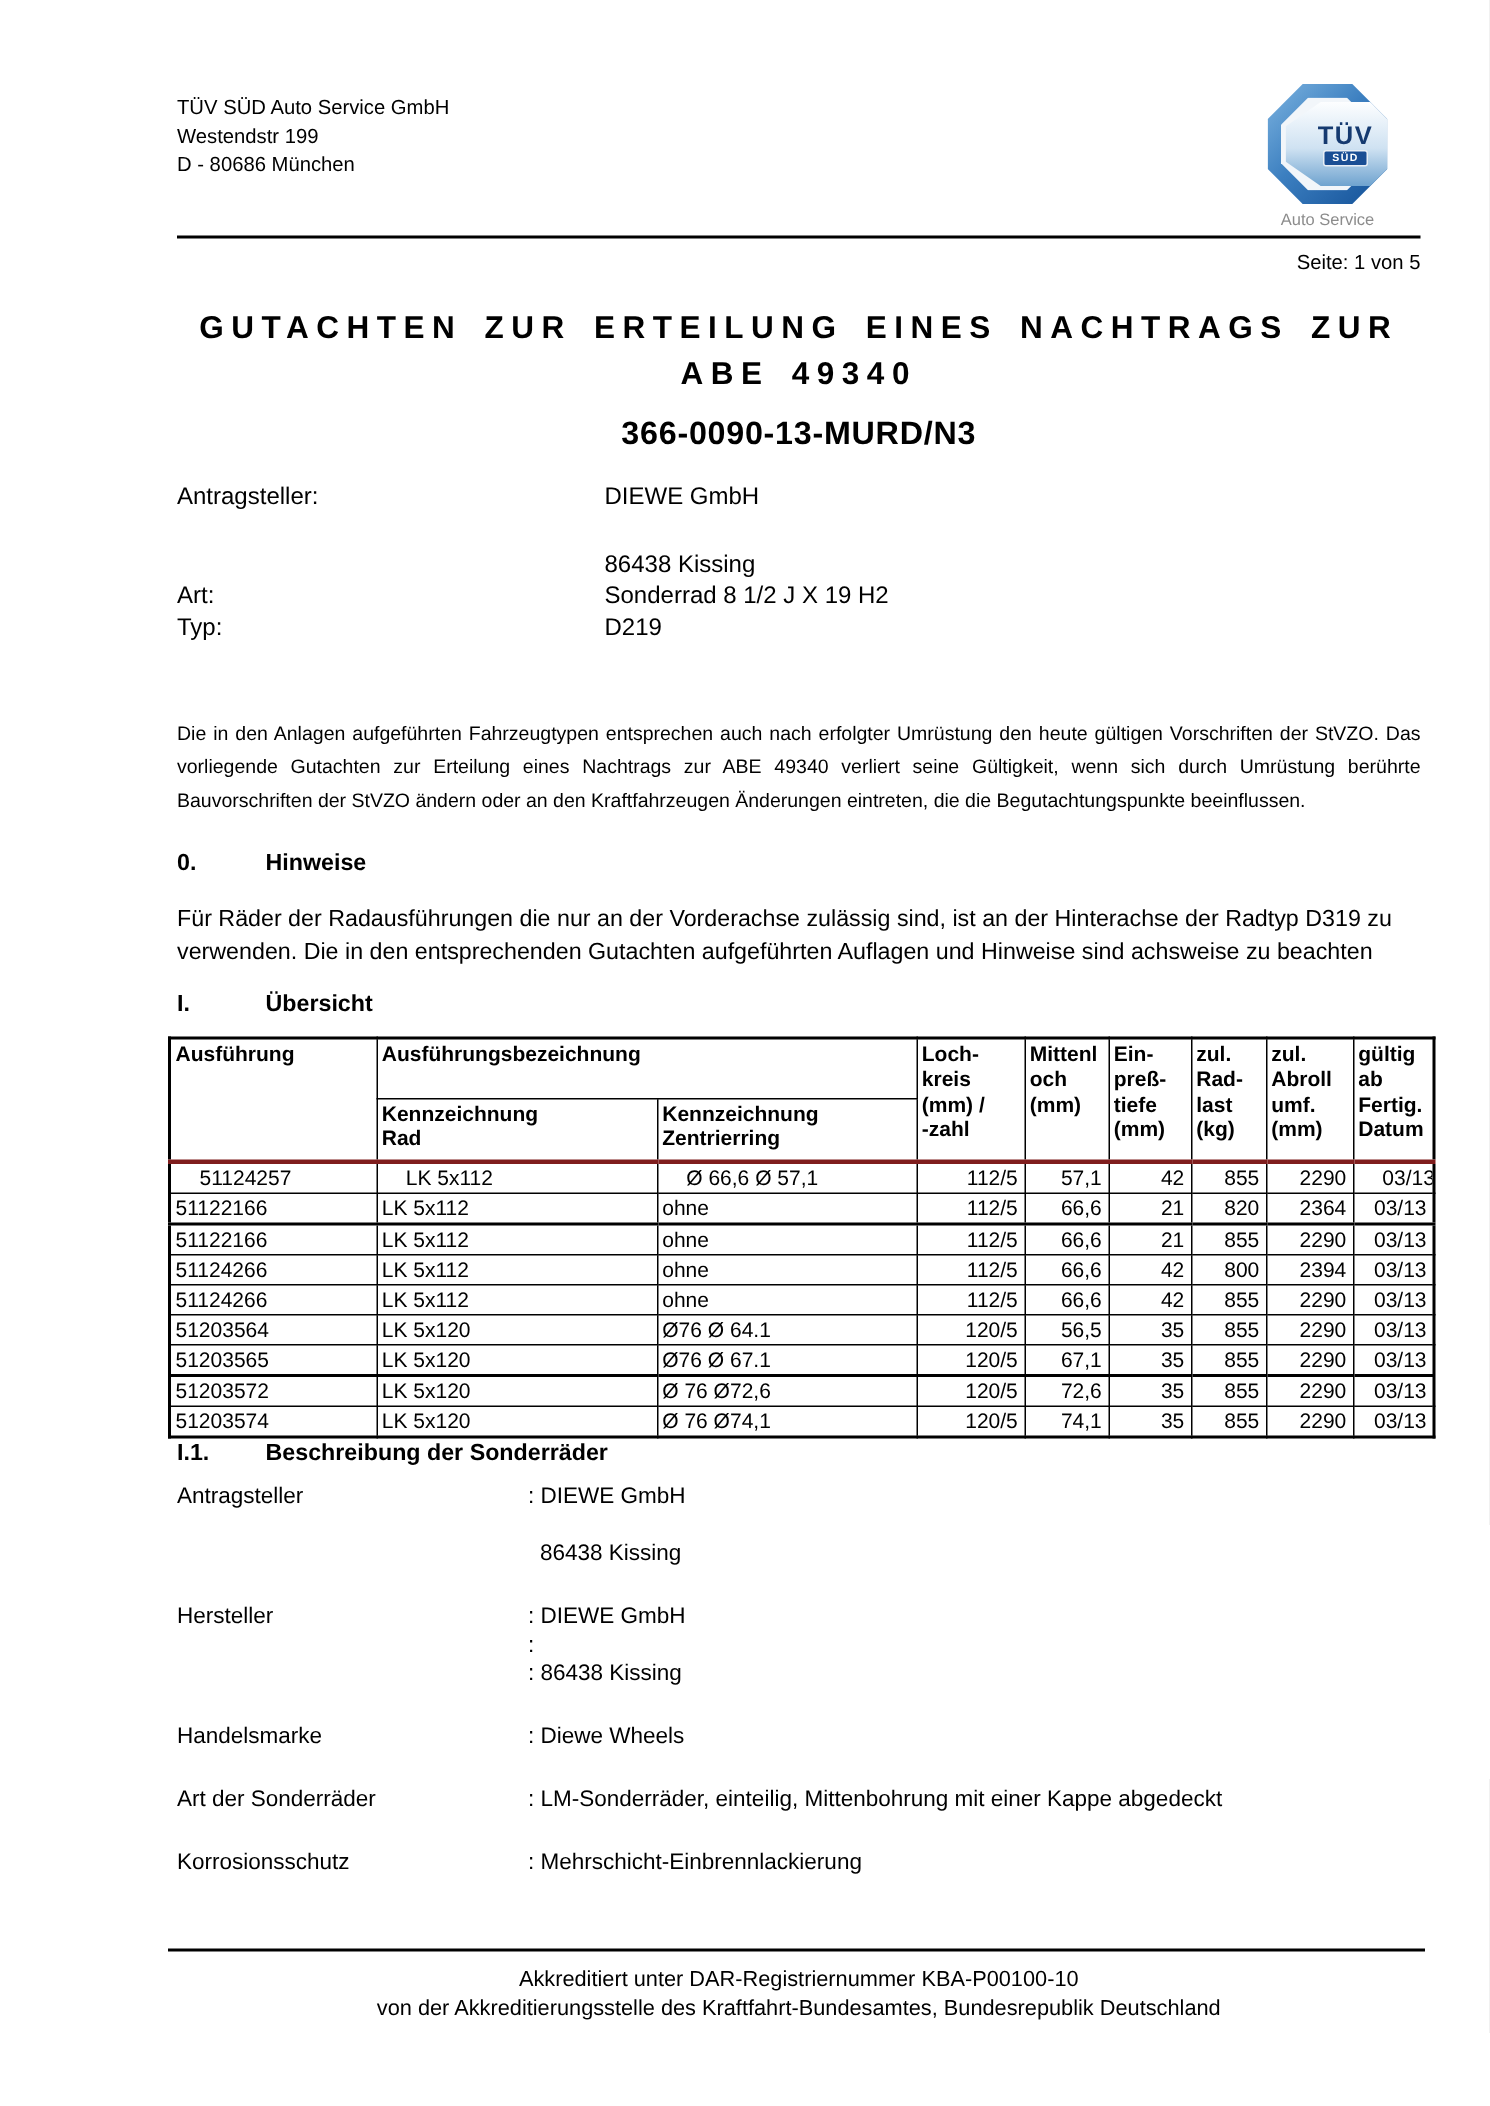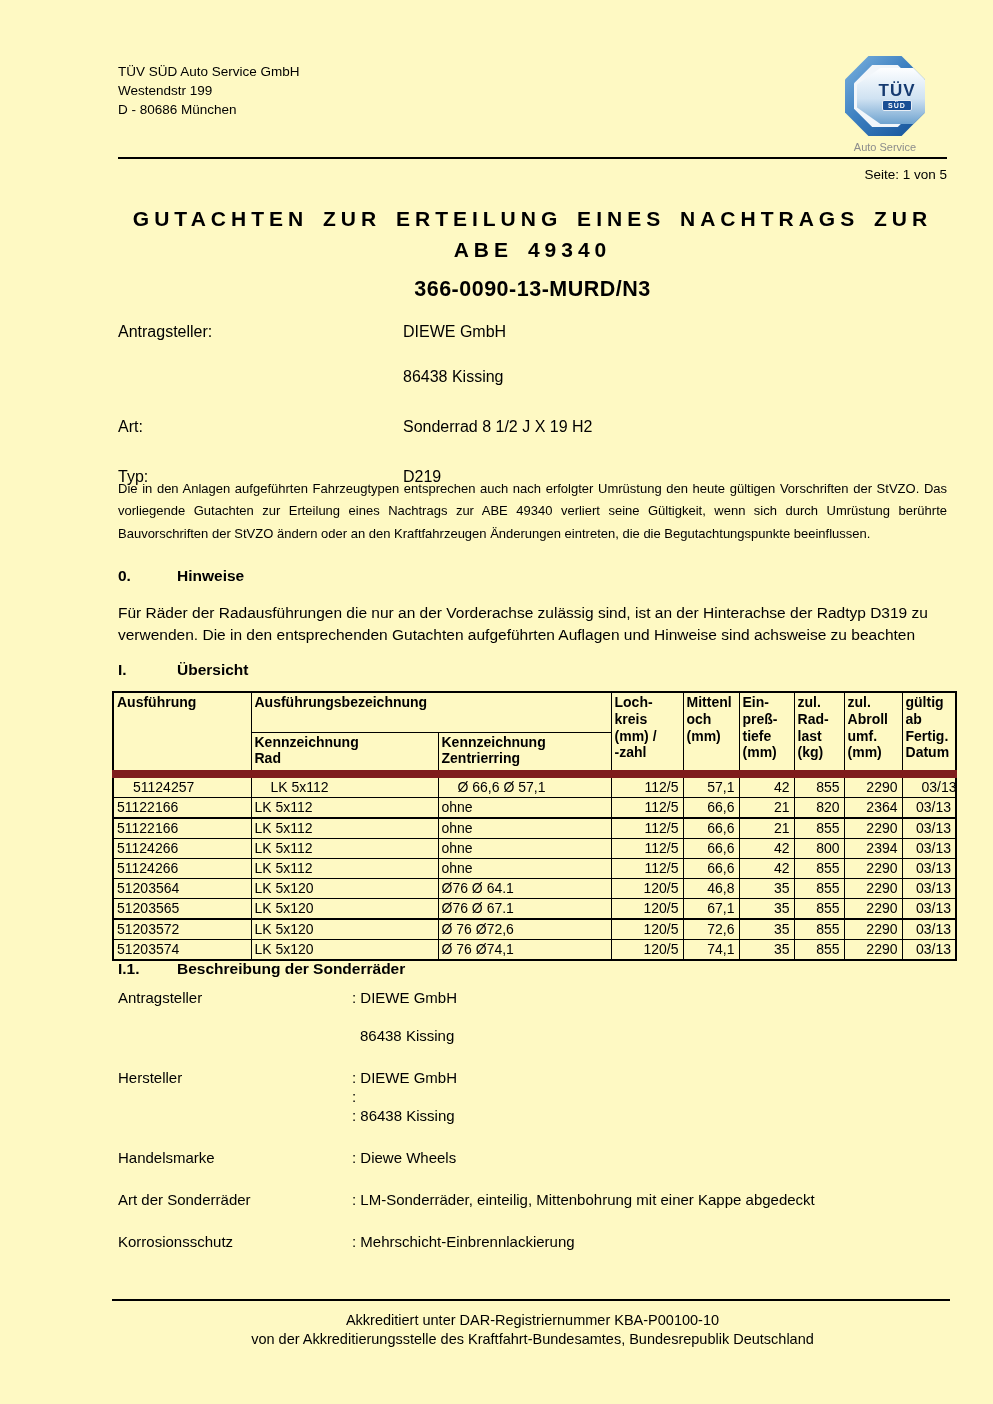"TÜV SÜD Auto Service GmbH" .page { background: #fef9c3 -> #ffffff }
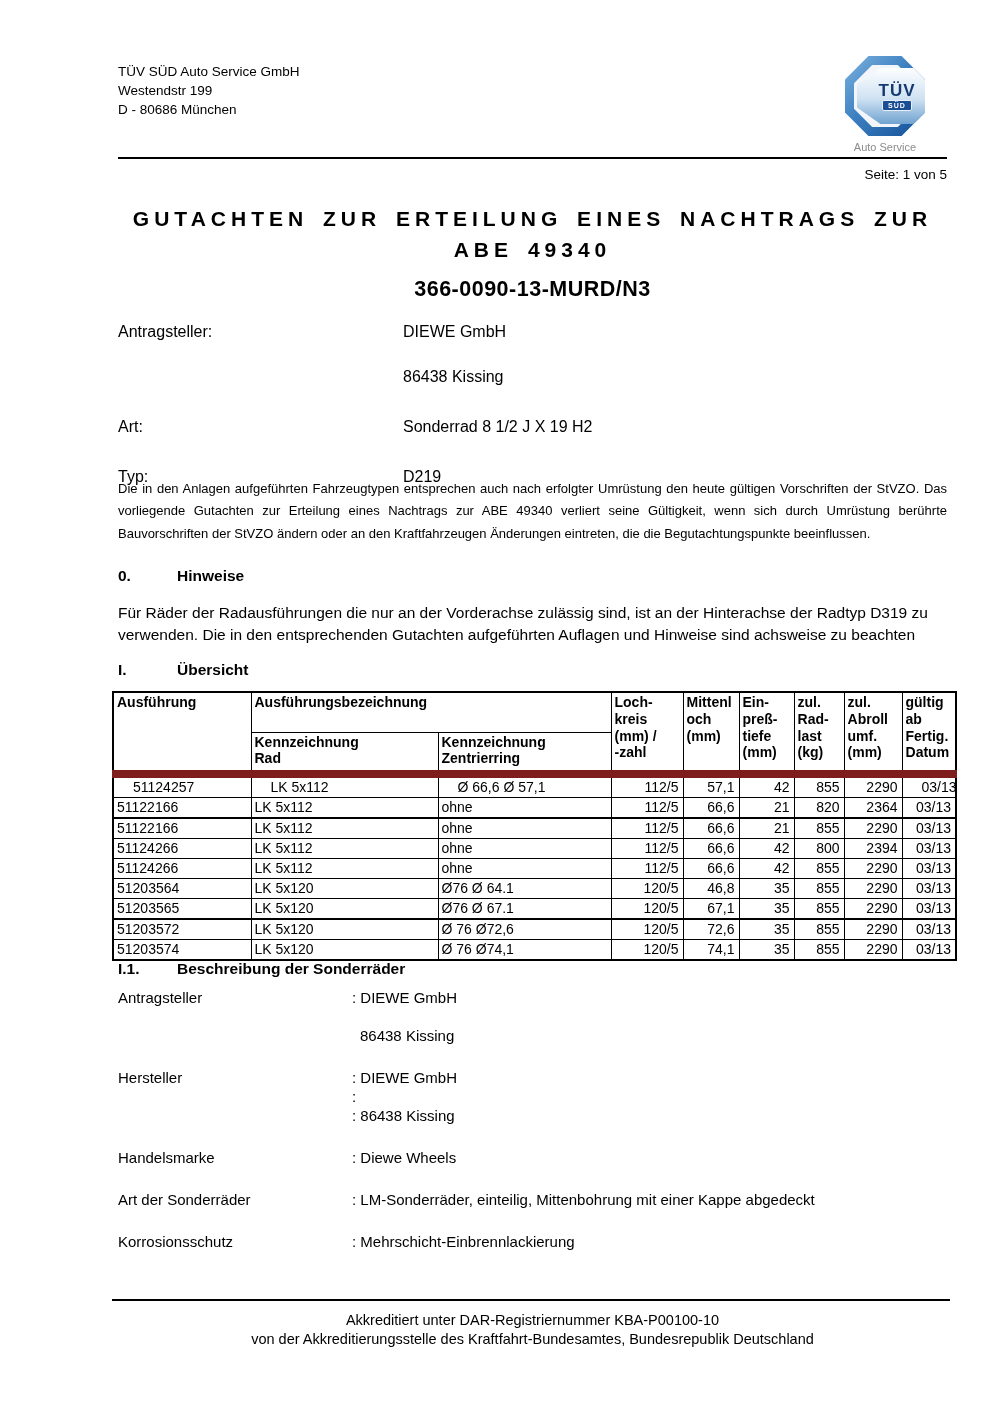"Art:" .app-gap { margin-top: 29px -> 0 }
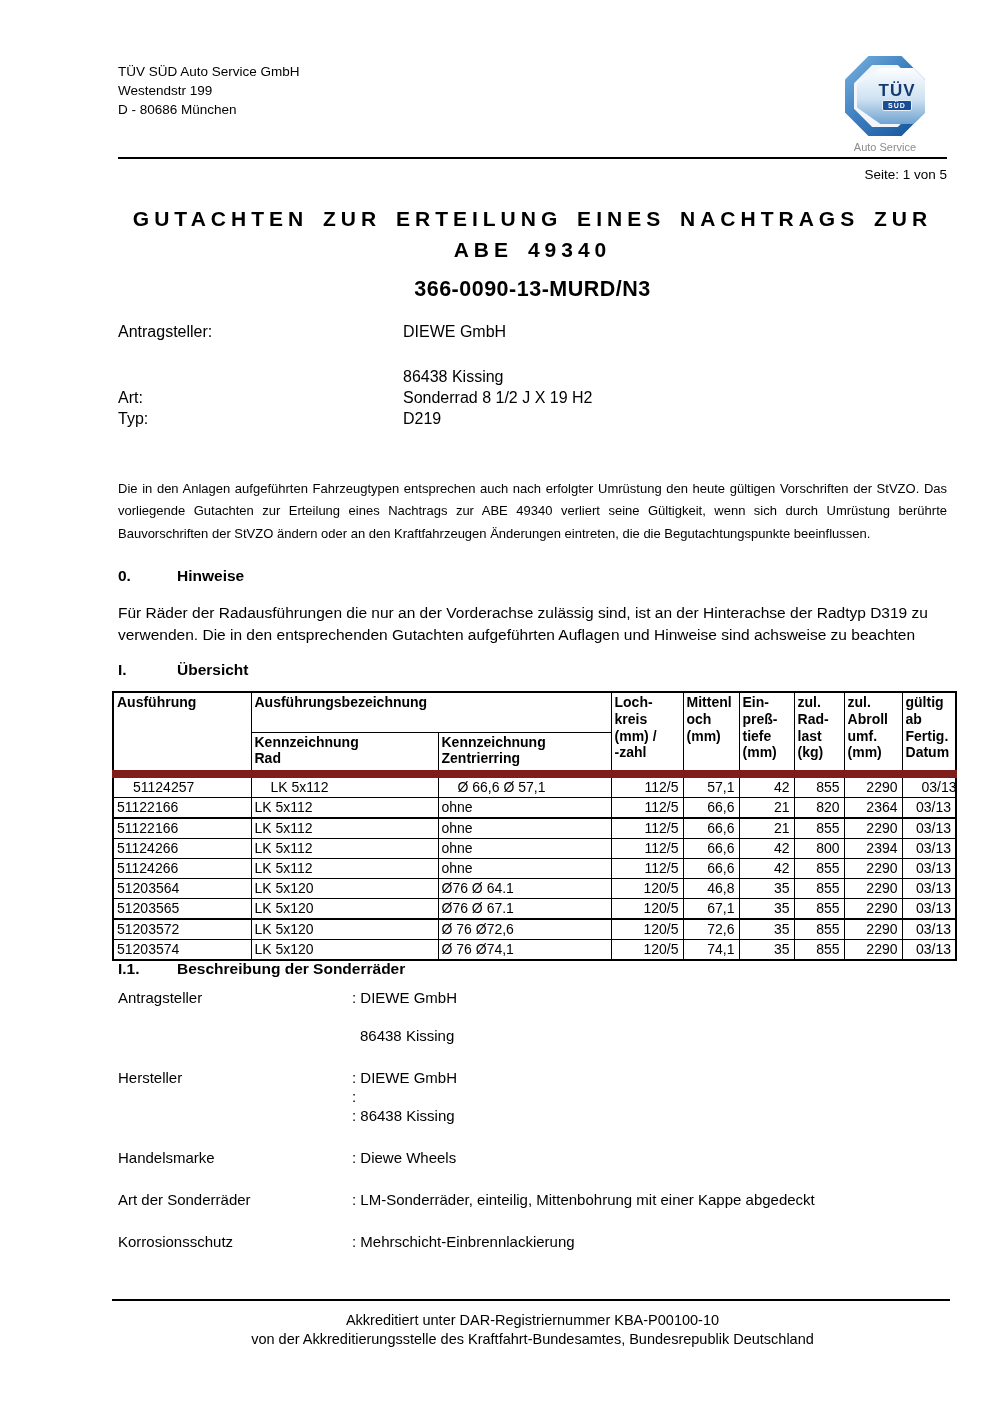"51124257" .overview-table tbody tr:first-child td { border-top: 8px solid #7f1d1d -> 3px solid #7f1d1d }
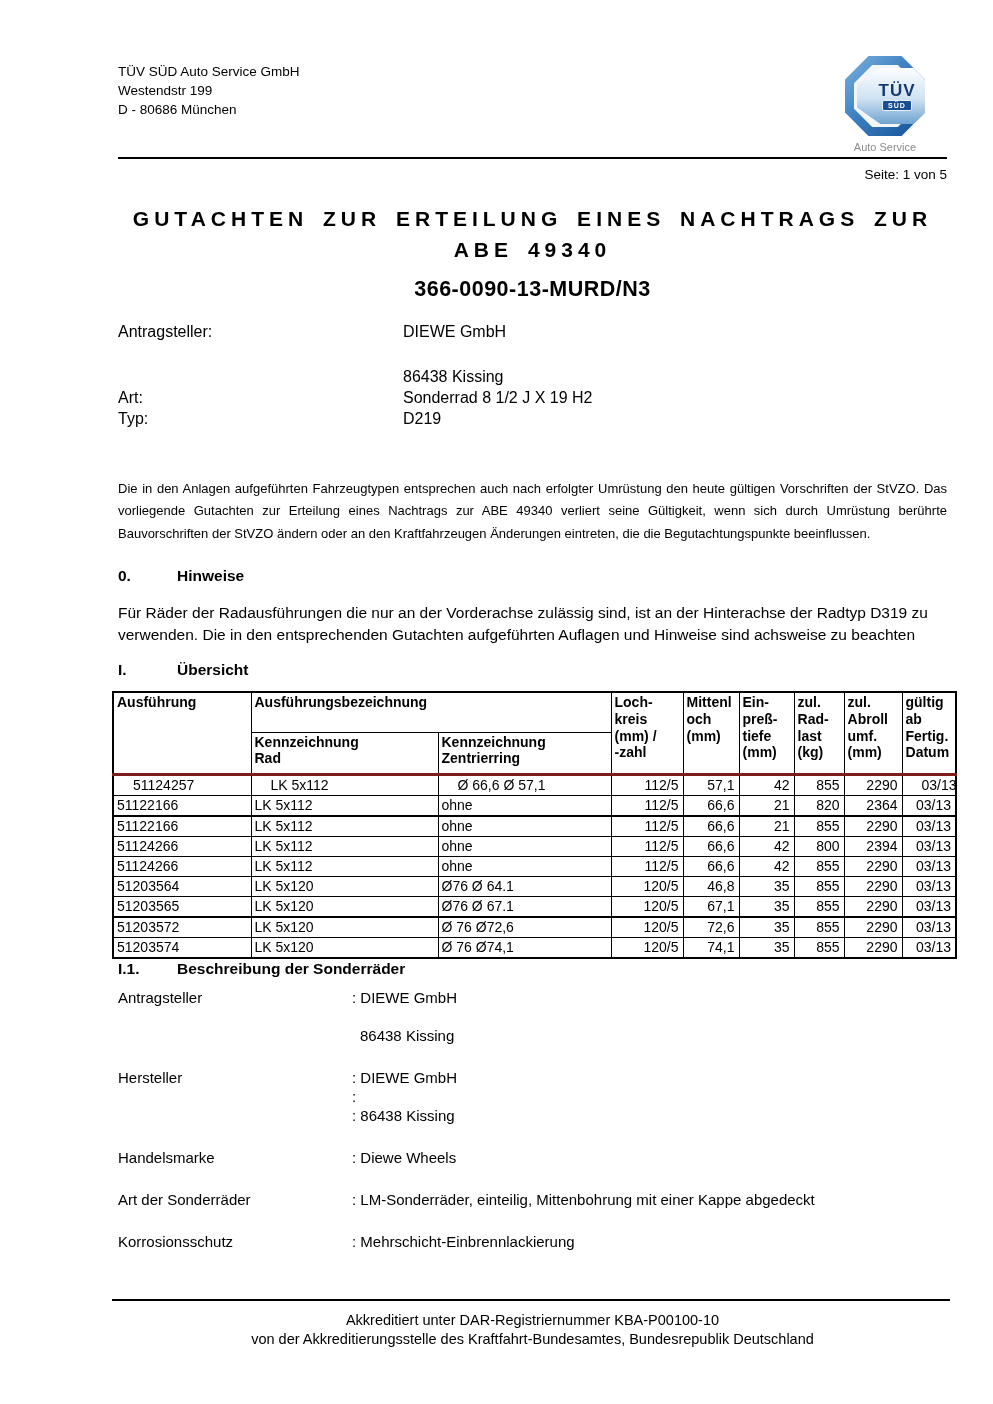"46,8" td { text: 46,8 -> 56,5 }
